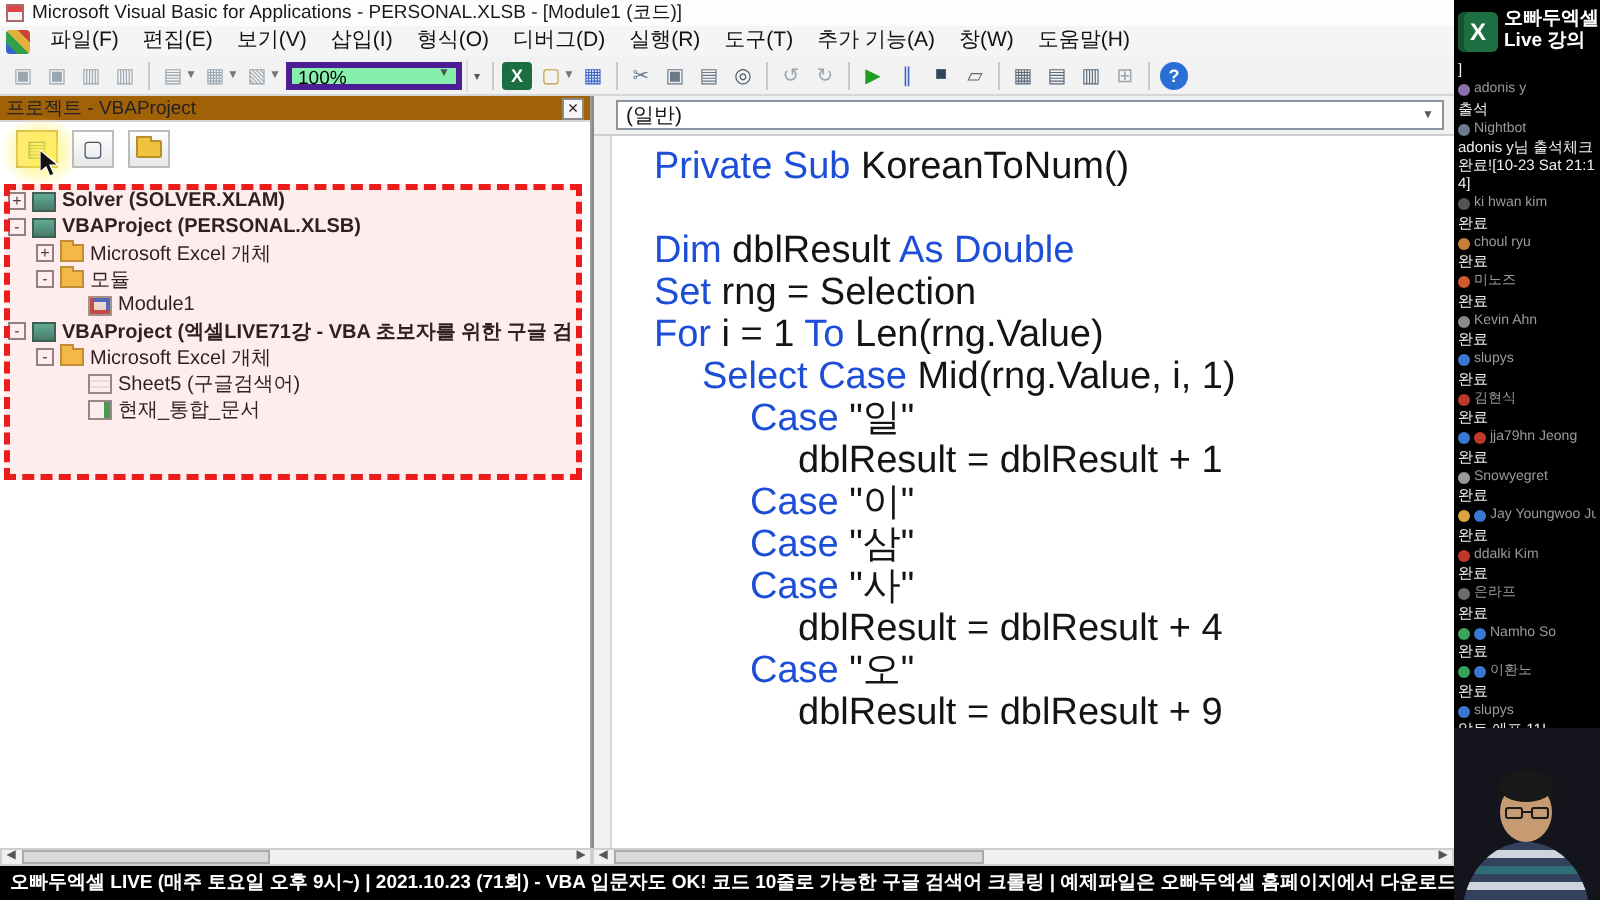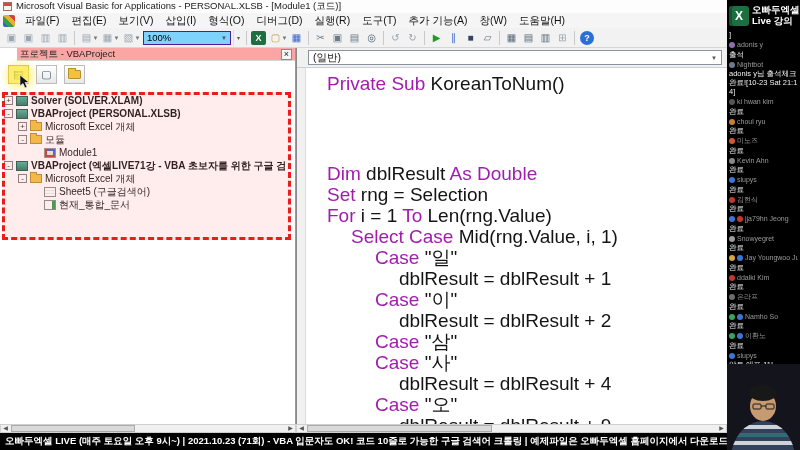"100%" .tb-combo { align-items: center -> none; background: #7dd3fc -> #86efac; border: 1px solid #4c1d95 -> 3px solid #4c1d95 }
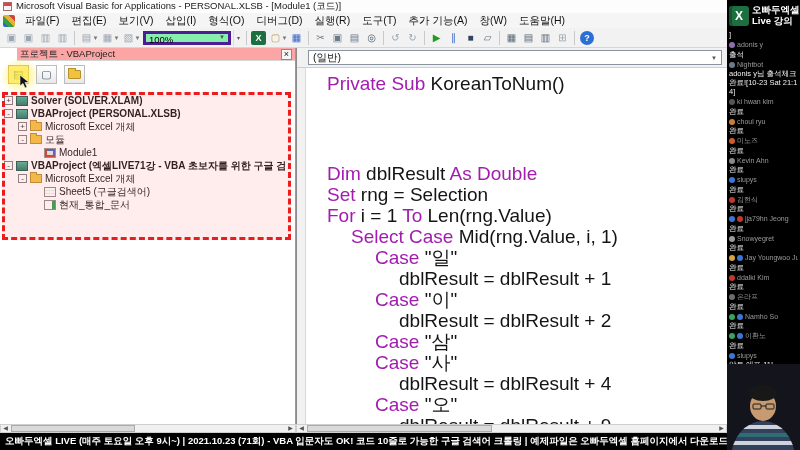"프로젝트 - VBAProject" .pp-header { background: #fca5a5 -> #a16207; margin-left: 17px -> none }
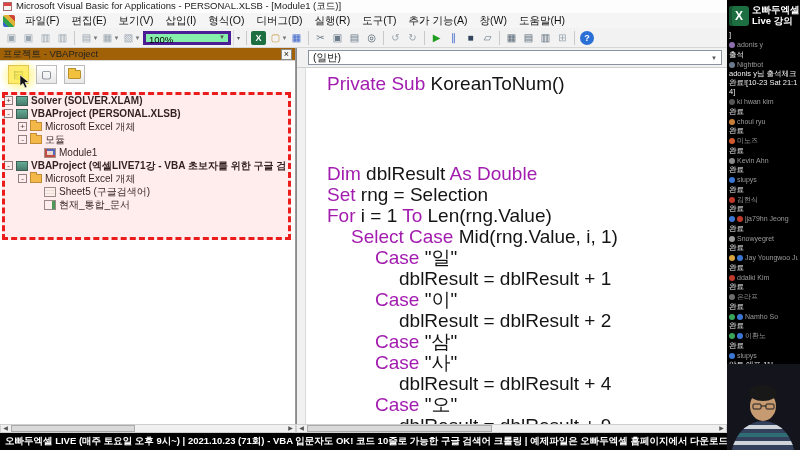"Private" .kw { color: #a21caf -> #1d4ed8 }
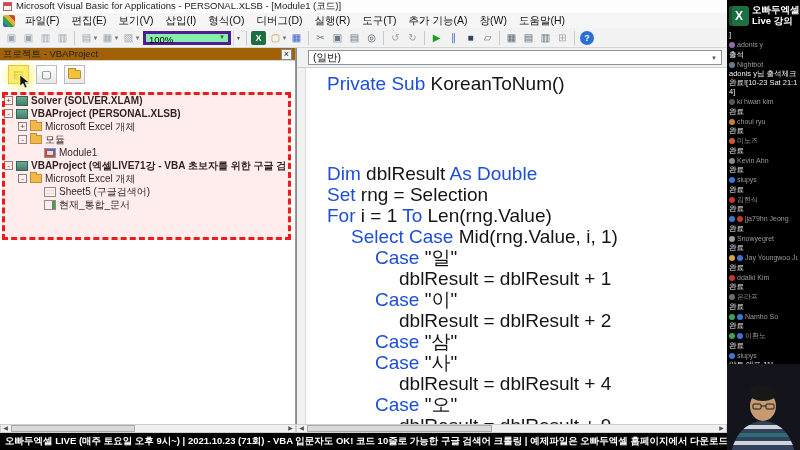"Dim dblResult As Double" div.code-line { margin-top: 48px -> none }
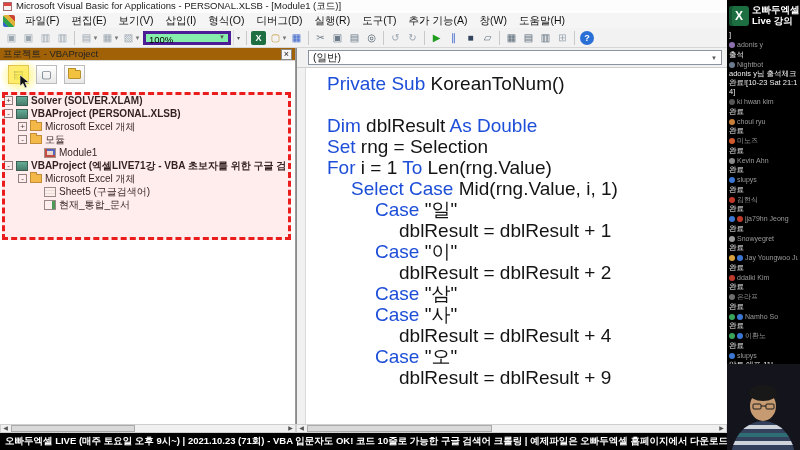"dblResult = dblResult + 2" div.code-line { html: <div><span>dblResult = dblResult + 2</span></div> -> none }
